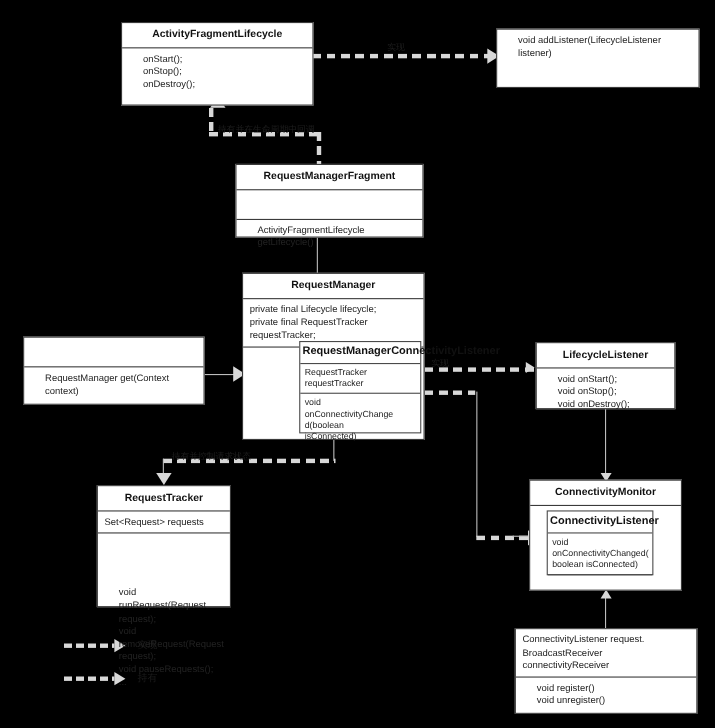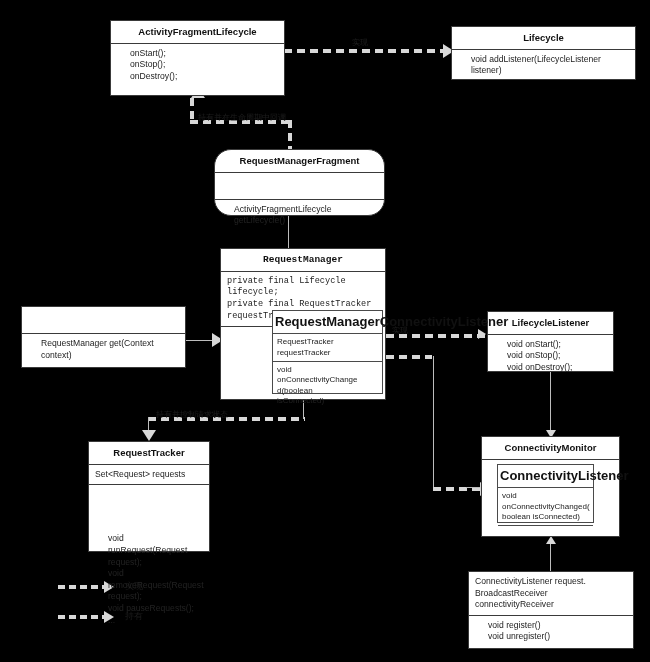"Lifecycle" div.title { html: <div>Lifecycle</div> -> none }
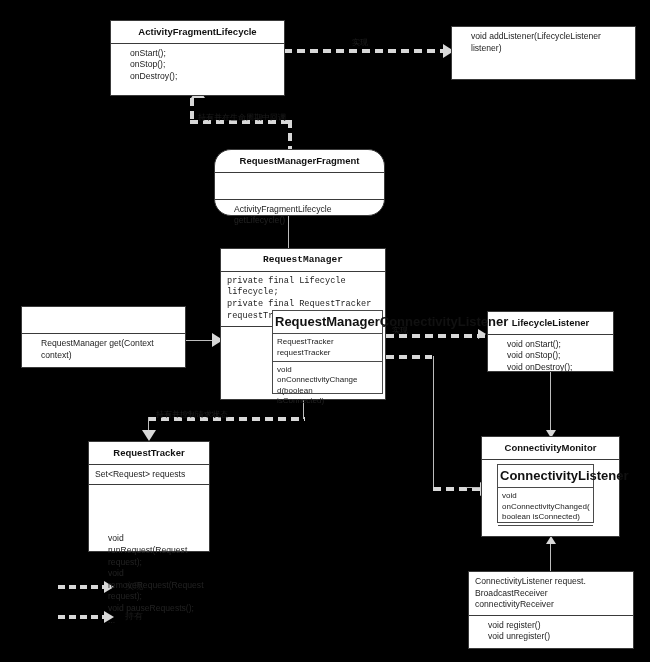"RequestManagerFragment" div.uml { border-radius: 17px -> none }
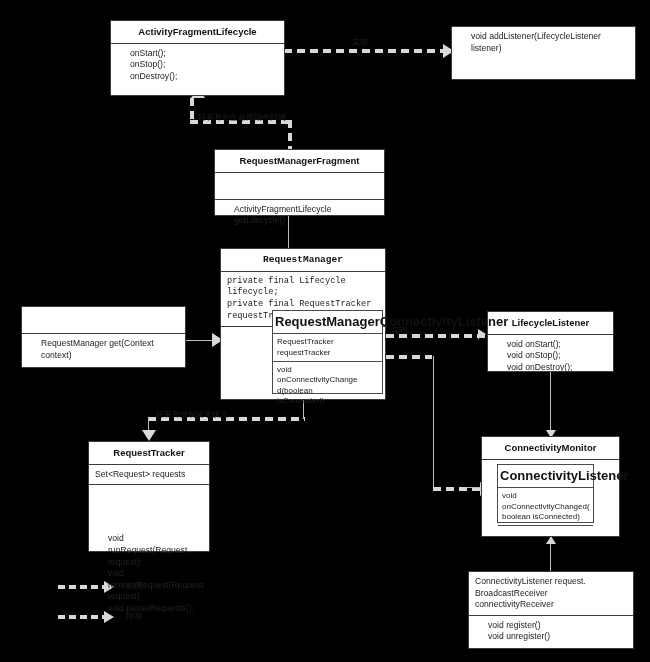"RequestManager" div.uml { font-family: Liberation Mono, monospace -> none }
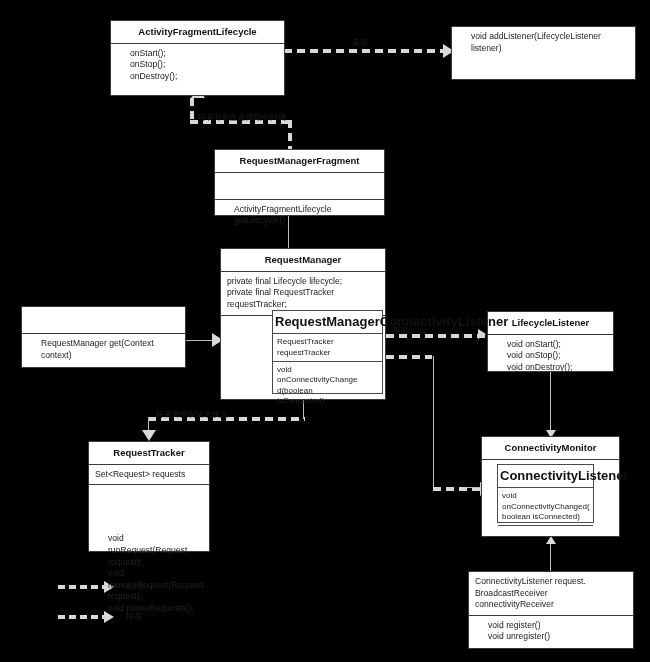"RequestManagerConnectivityListener" .inner .title { font-size: 13px -> 10px }
